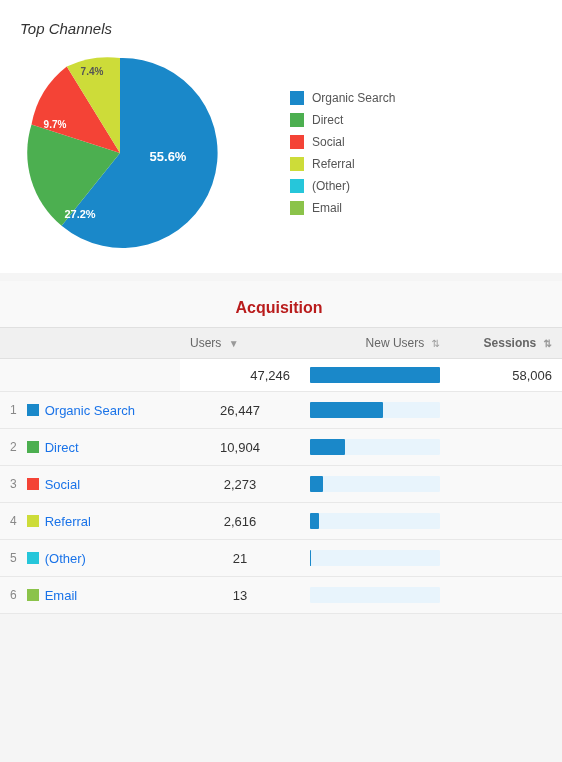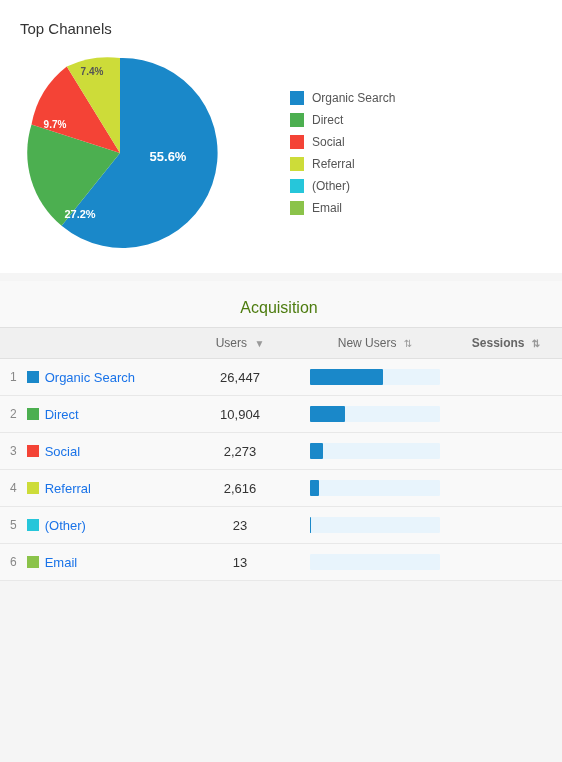"Top Channels" .chart-title { font-style: none -> italic }
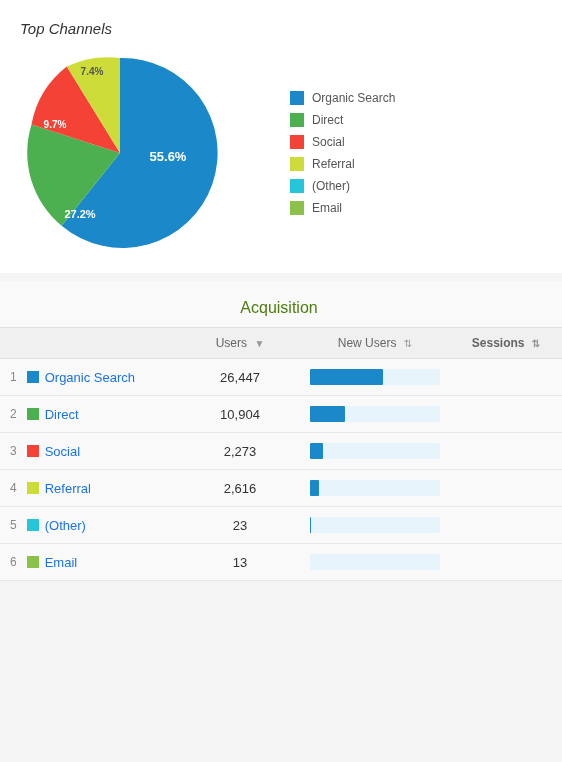"Acquisition" .section-title { color: #4d7c0f -> #b91c1c; font-weight: normal -> bold }
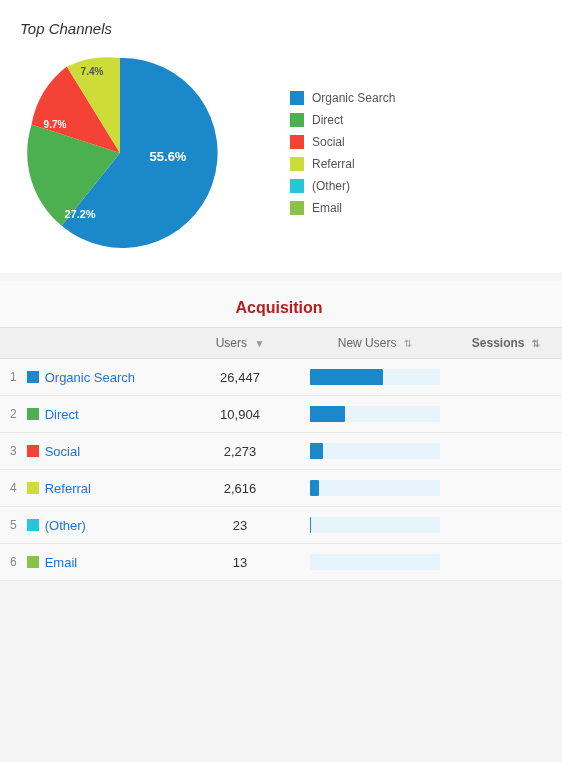"Users ▼" thead th.num { text-align: center -> left }
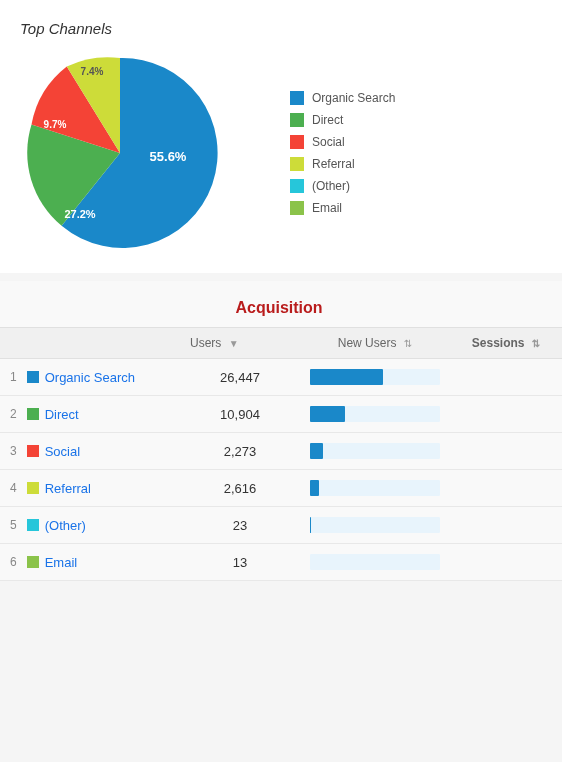"New Users ⇅" thead th { text-align: center -> right }
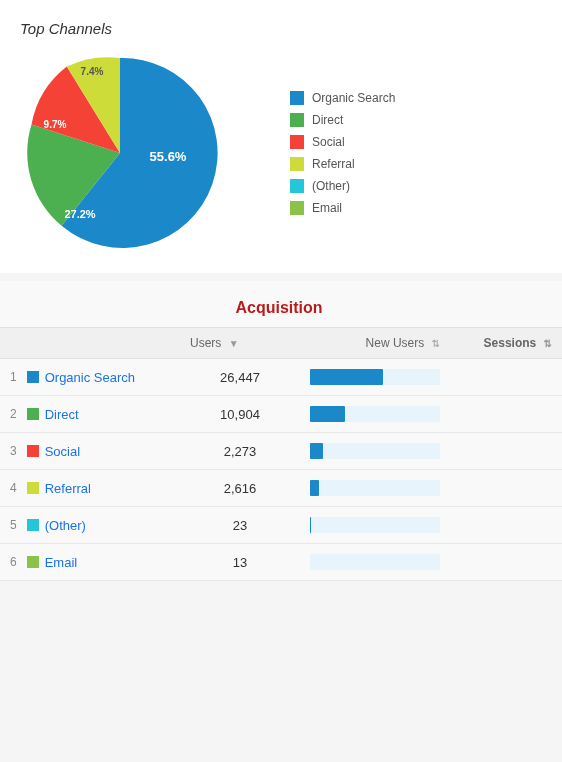"47,246" tr.totals-row { html: none -> <tr> <td></td> <td>47,246</td> <td> <div> <div></div> </div> </td> <td> <span>58,006</span> </td> </tr> }
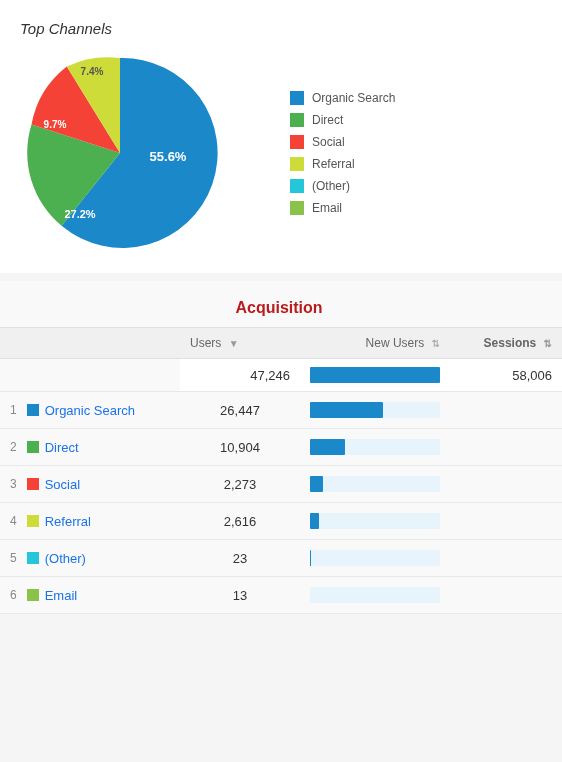"23" td.users-cell { text: 23 -> 21 }
